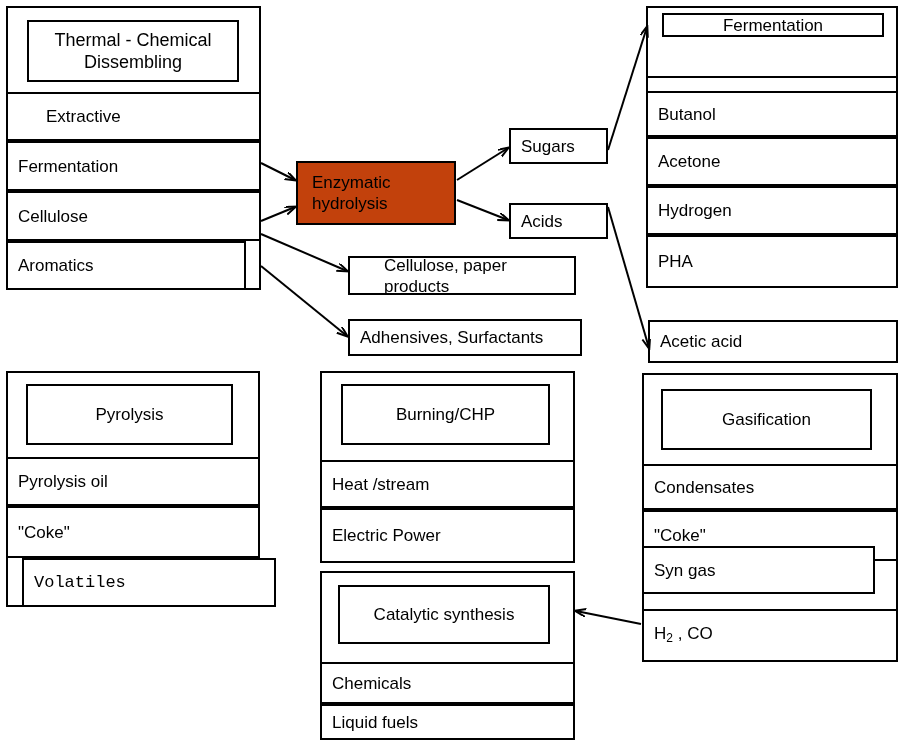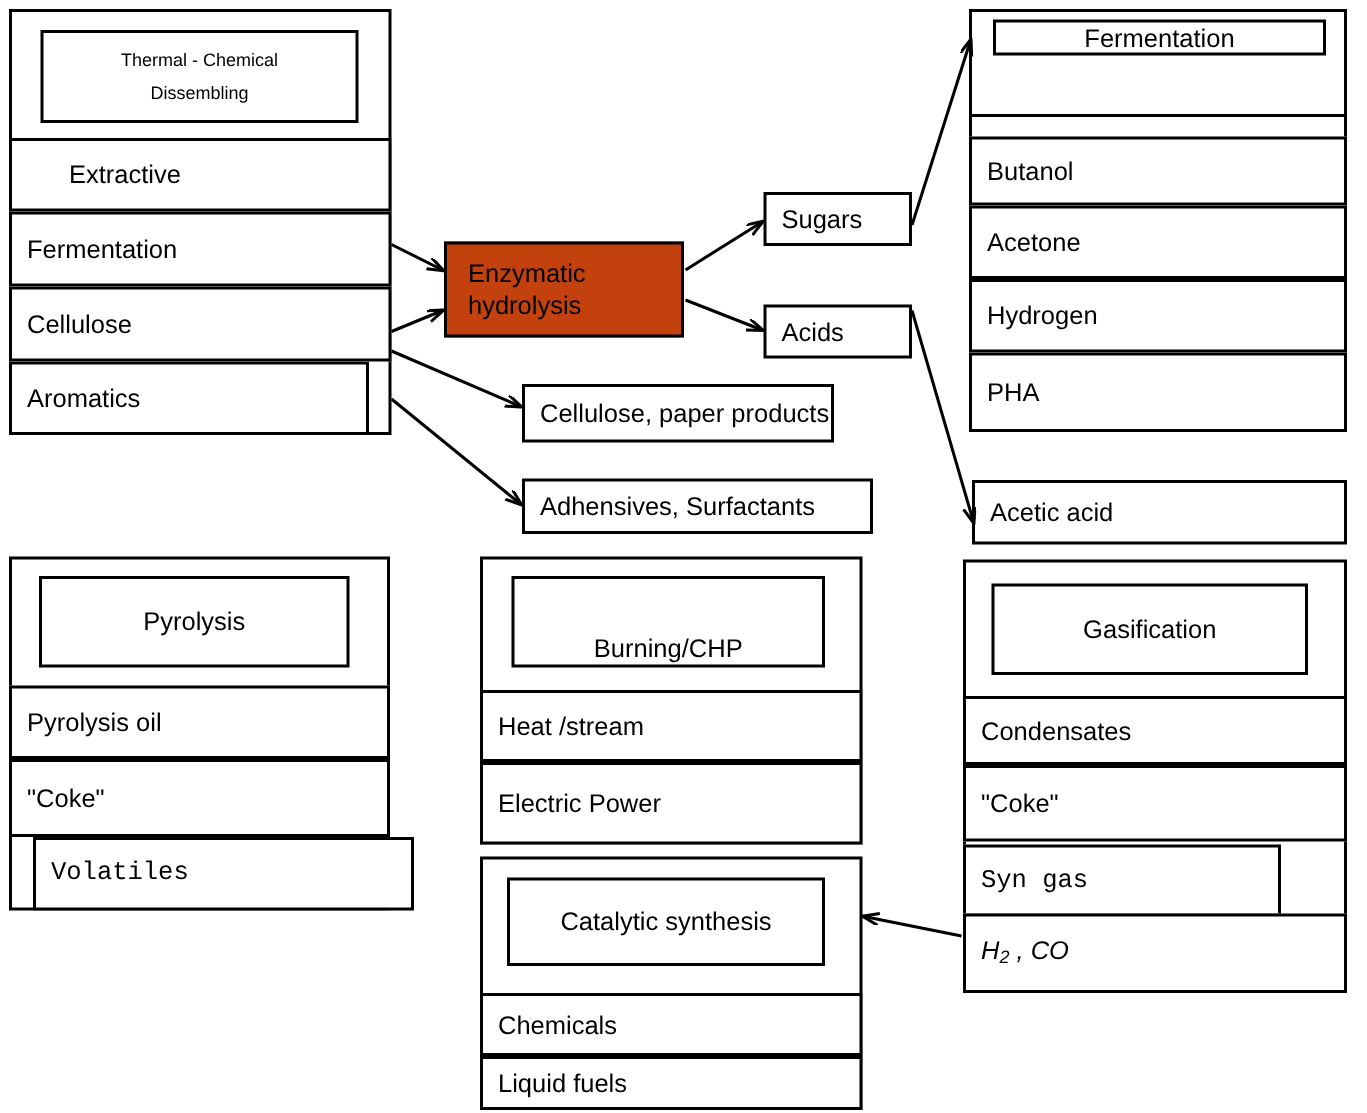"Thermal - Chemical" .t18 { font-size: 12px -> 18px }
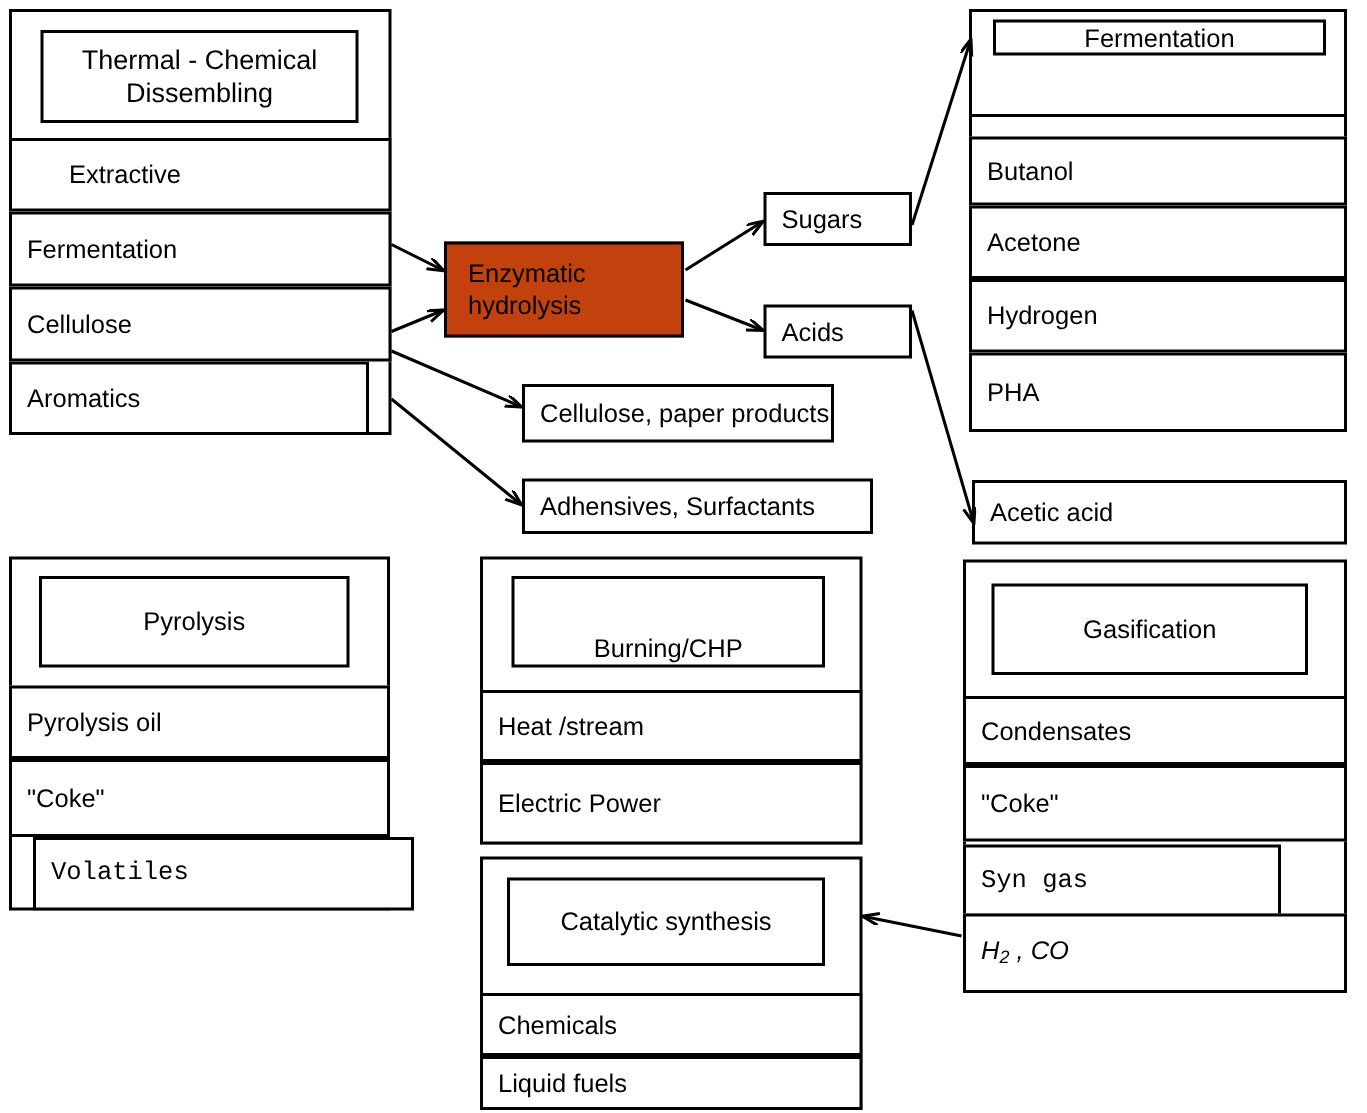"Cellulose, paper products" div.freebox { padding-left: none -> 24px; width: 208px -> 228px }
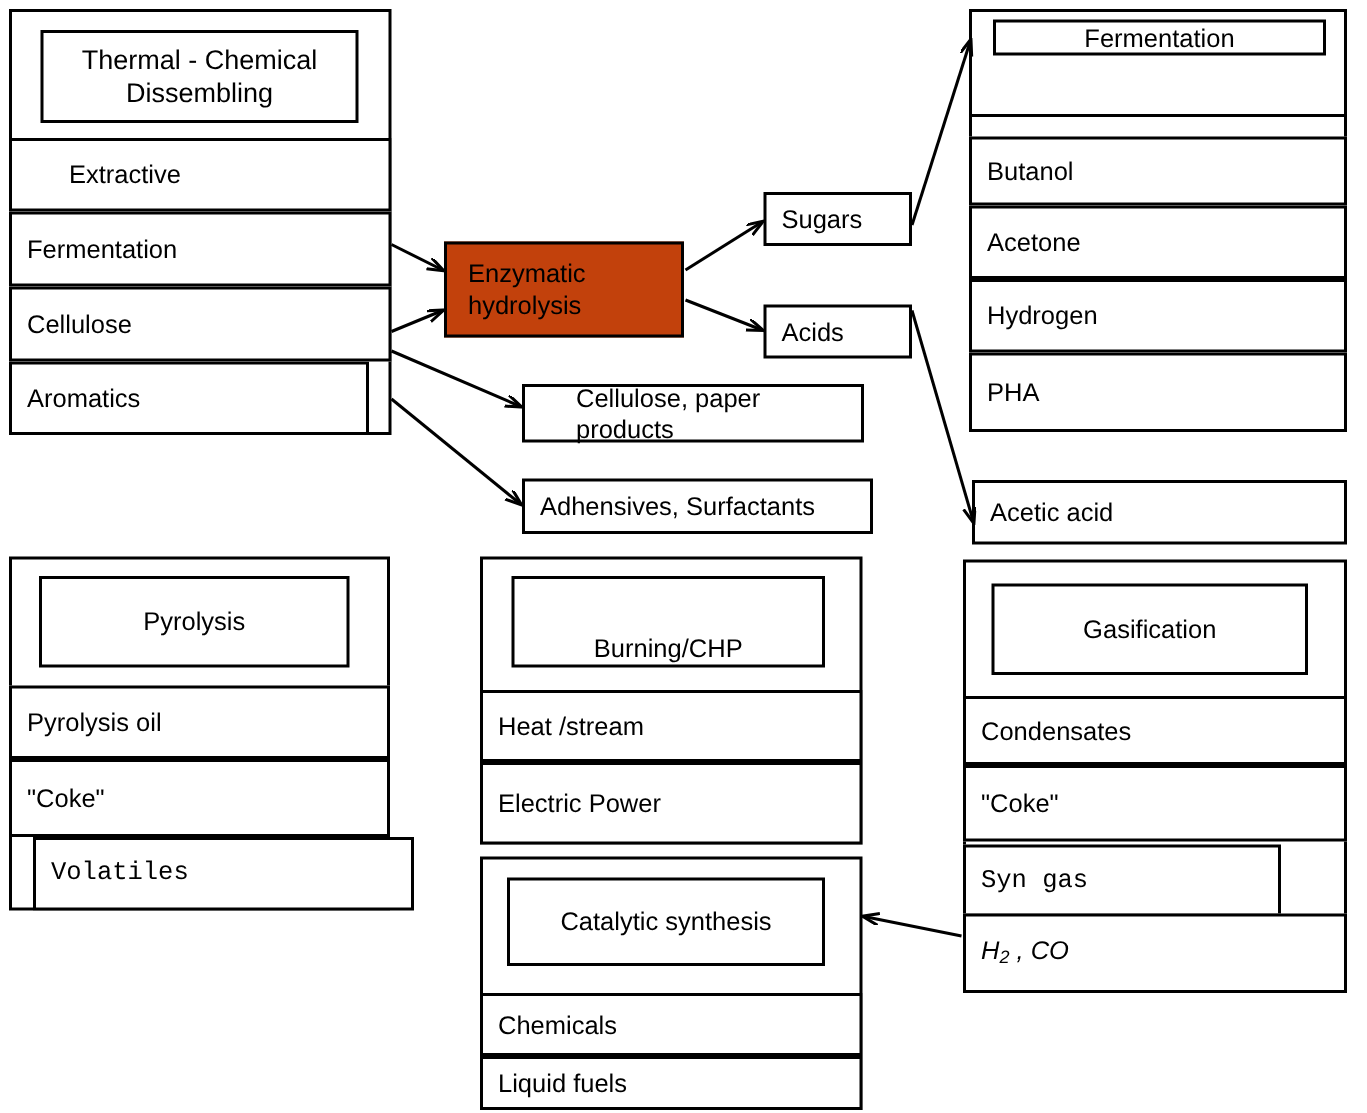"Burning/CHP" div.hdr { align-items: flex-end -> none }
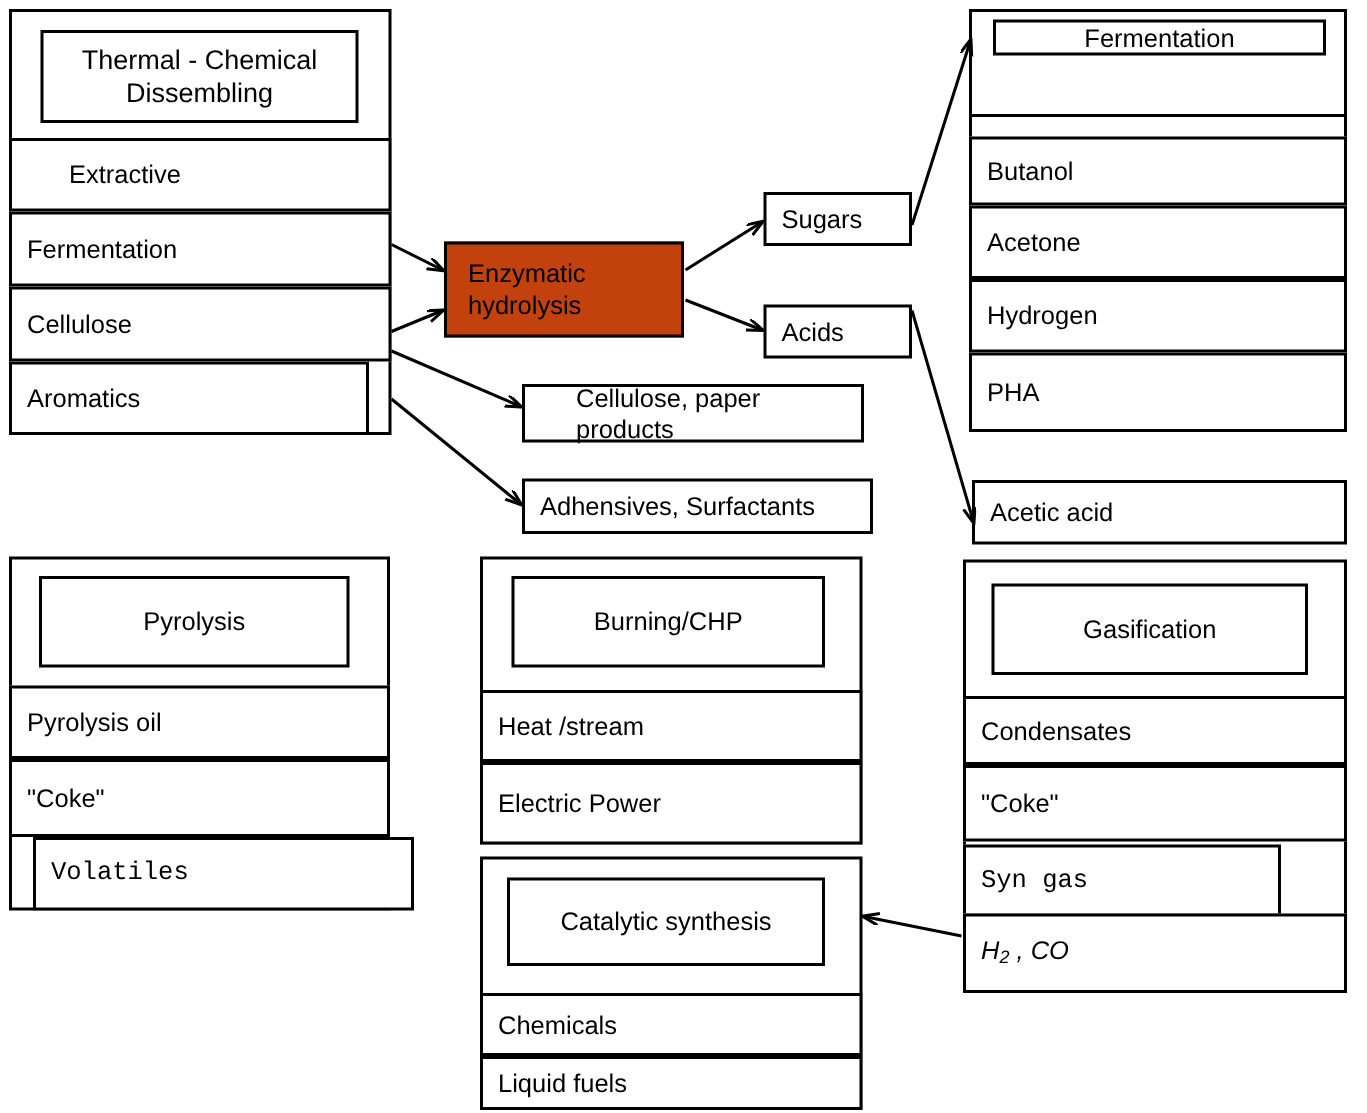"Syn gas" div.row { font-family: Liberation Mono, monospace -> none; top: 563px -> 546px; width: 212px -> 233px }
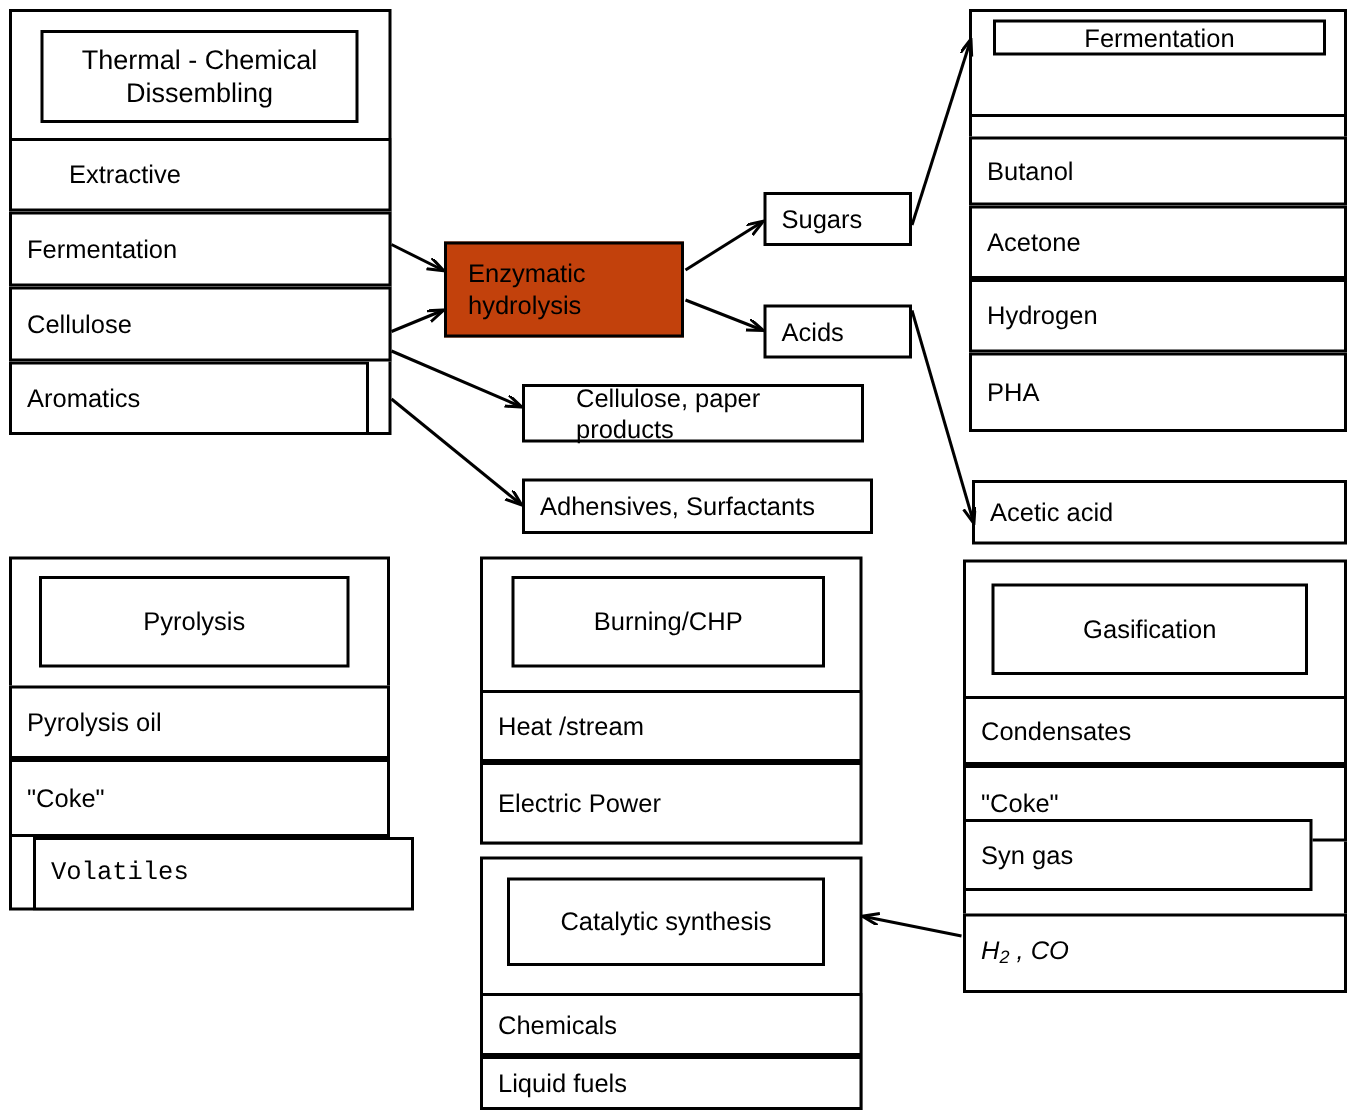"H2 , CO" div.row { font-style: italic -> none }
